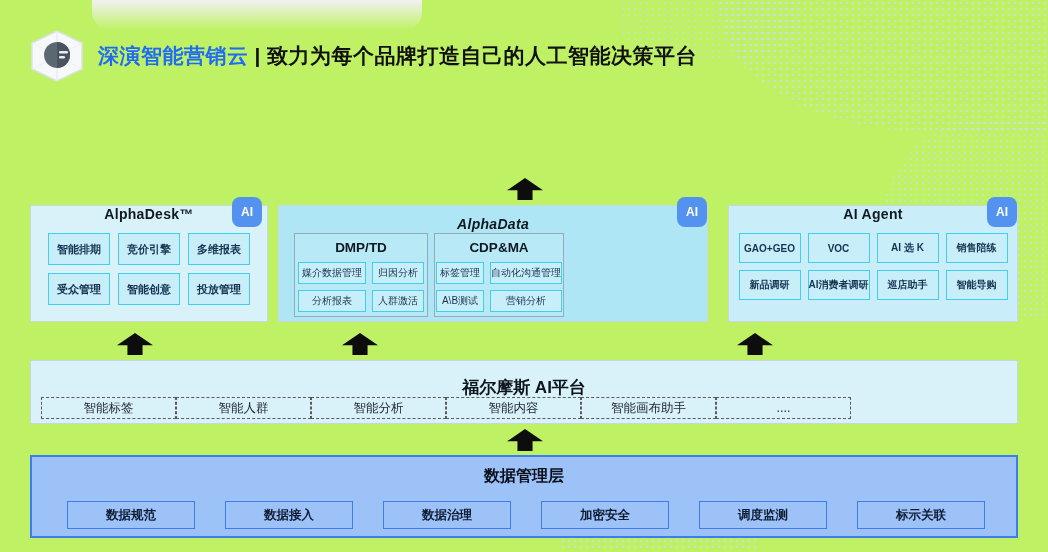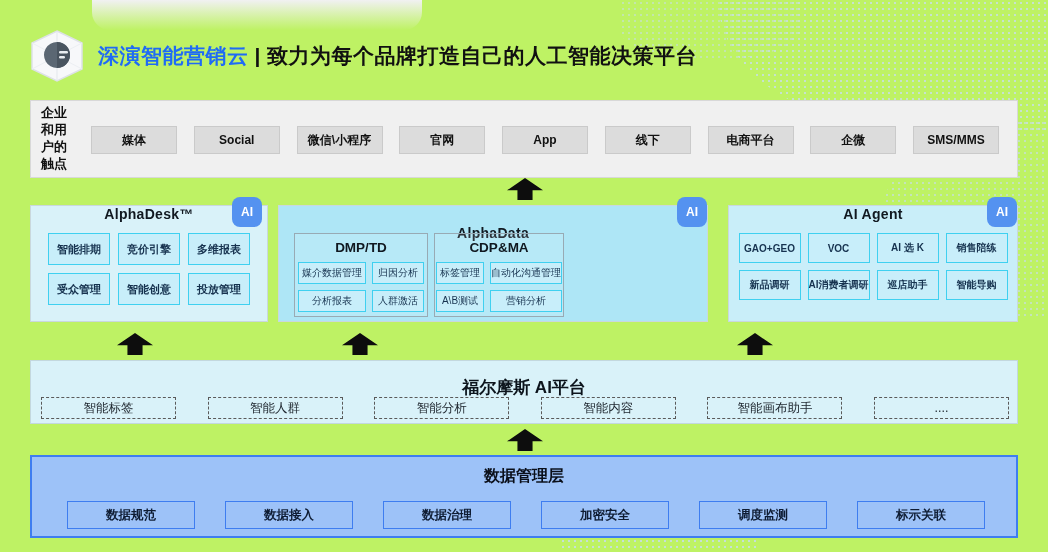"企业和用户的触点" div.touchrow { html: <div> <div>企业和用户的触点</div> <div> <div>媒体</div> <div>Social</div> <div>微信\小程序</div> <div>官网</div> <div>App</div> <div>线下</div> <div>电商平台</div> <div>企微</div> <div>SMS/MMS</div> </div> </div> -> none }
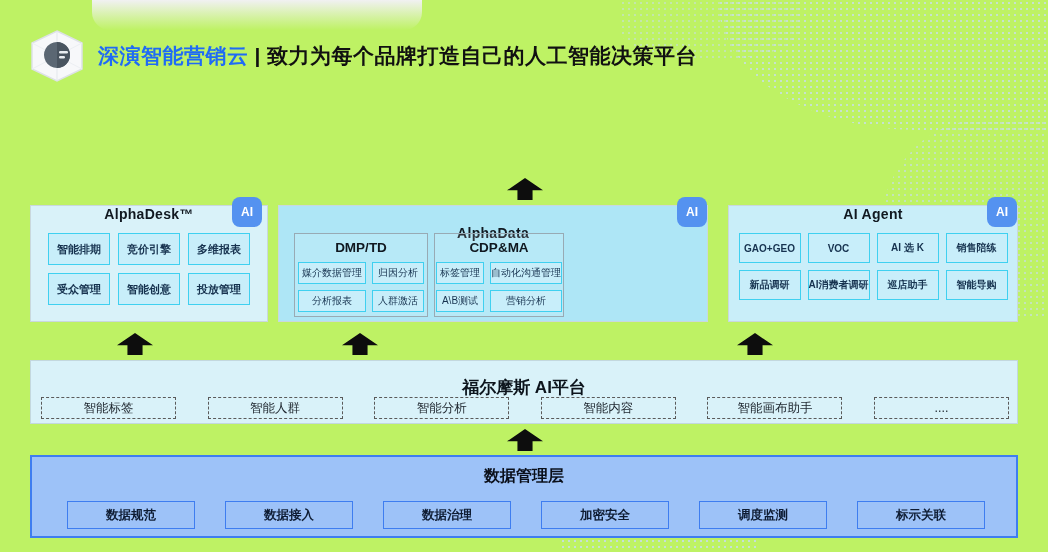"AlphaData" div.panel-title { font-style: none -> italic; padding-top: 19px -> 10px }
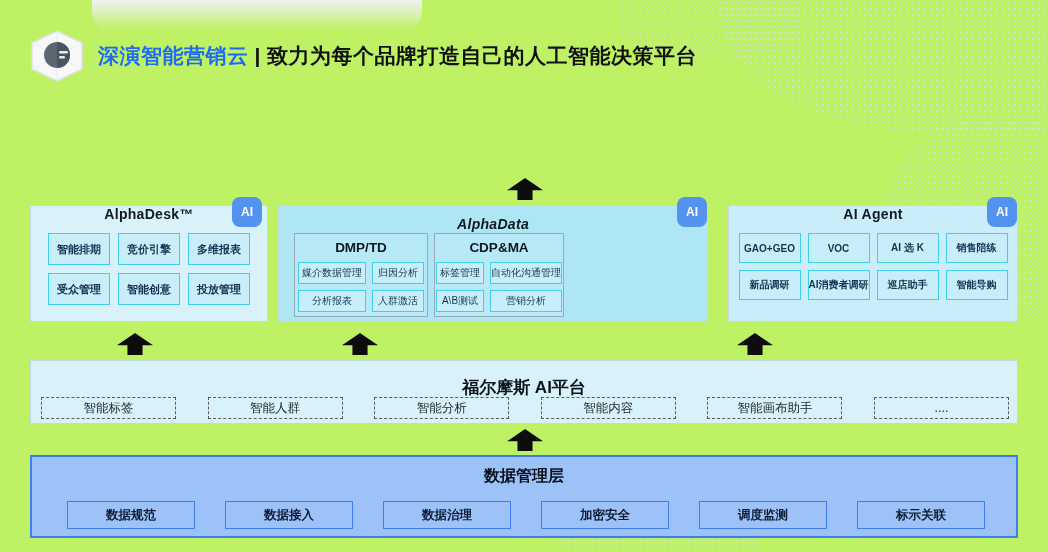"智能标签" .holmes-row { justify-content: space-between -> none }
